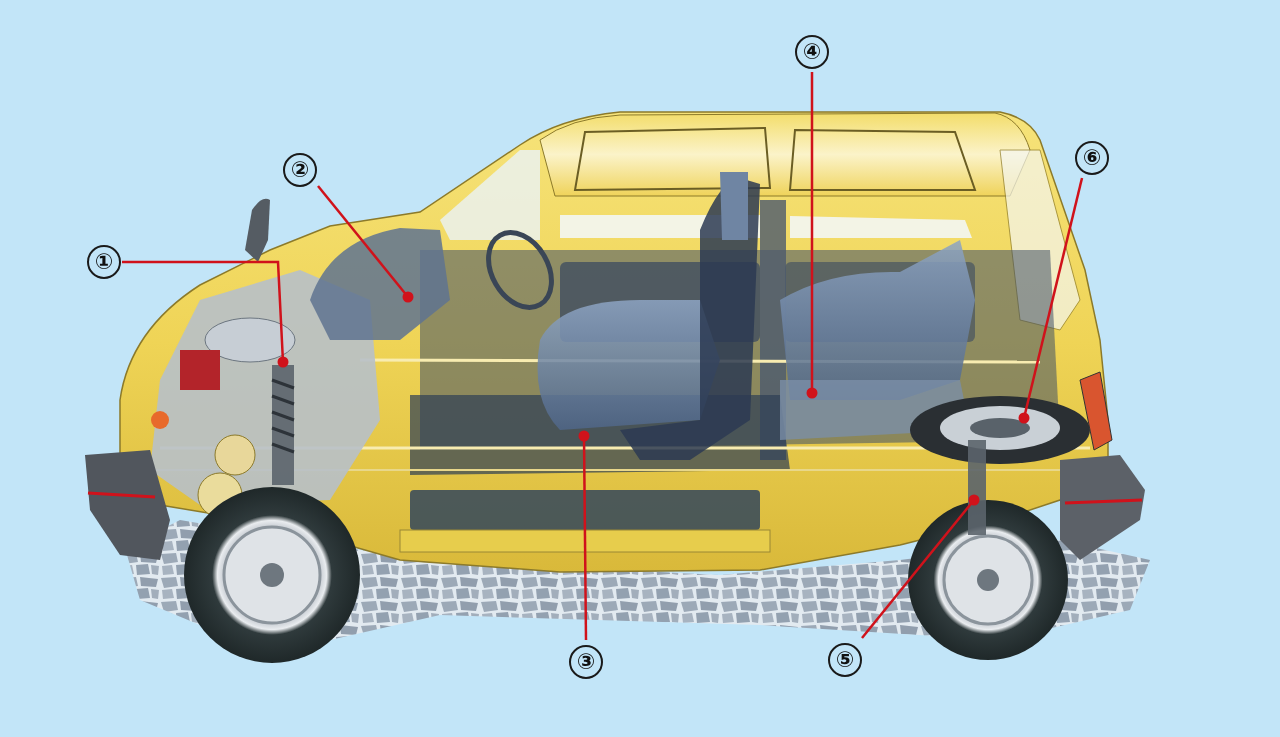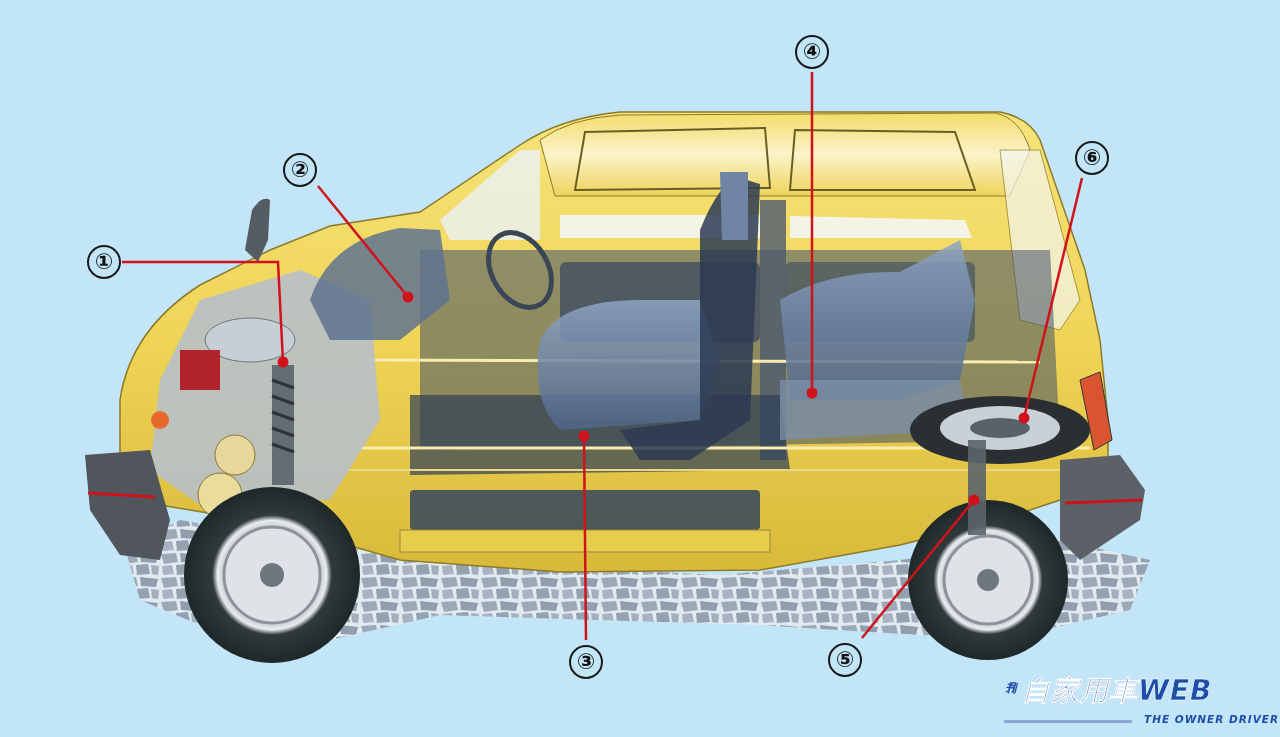"自家用車WEB" div { html: <div> <span>月刊</span> <span>自家用車WEB</span> <div></div> <span>THE OWNER DRIVER</span> </div> -> none }
